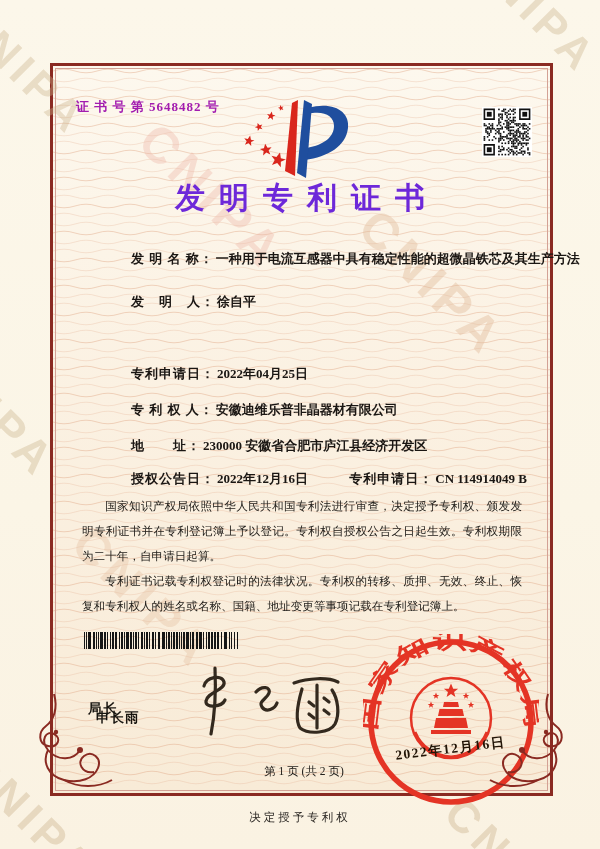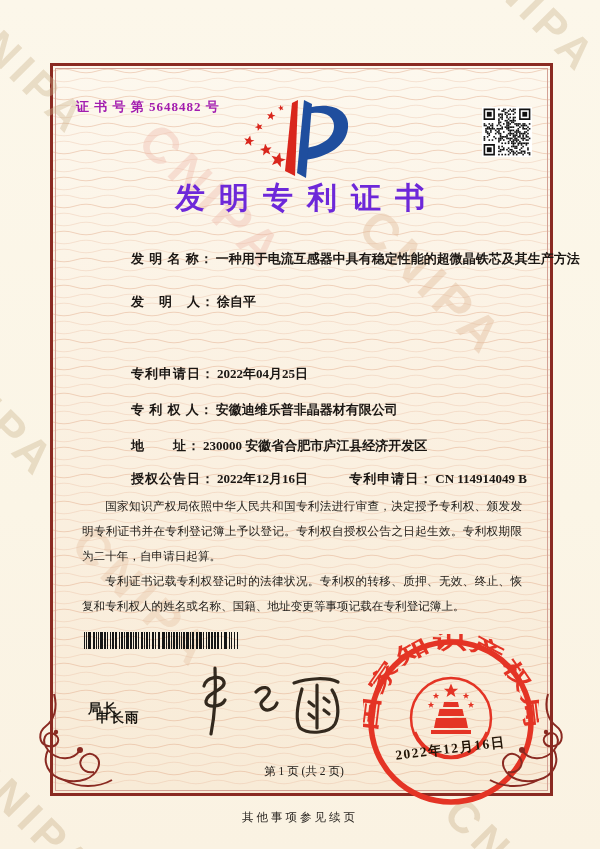"其他事项参见续页" div.abs { text: 其他事项参见续页 -> 决定授予专利权 }
